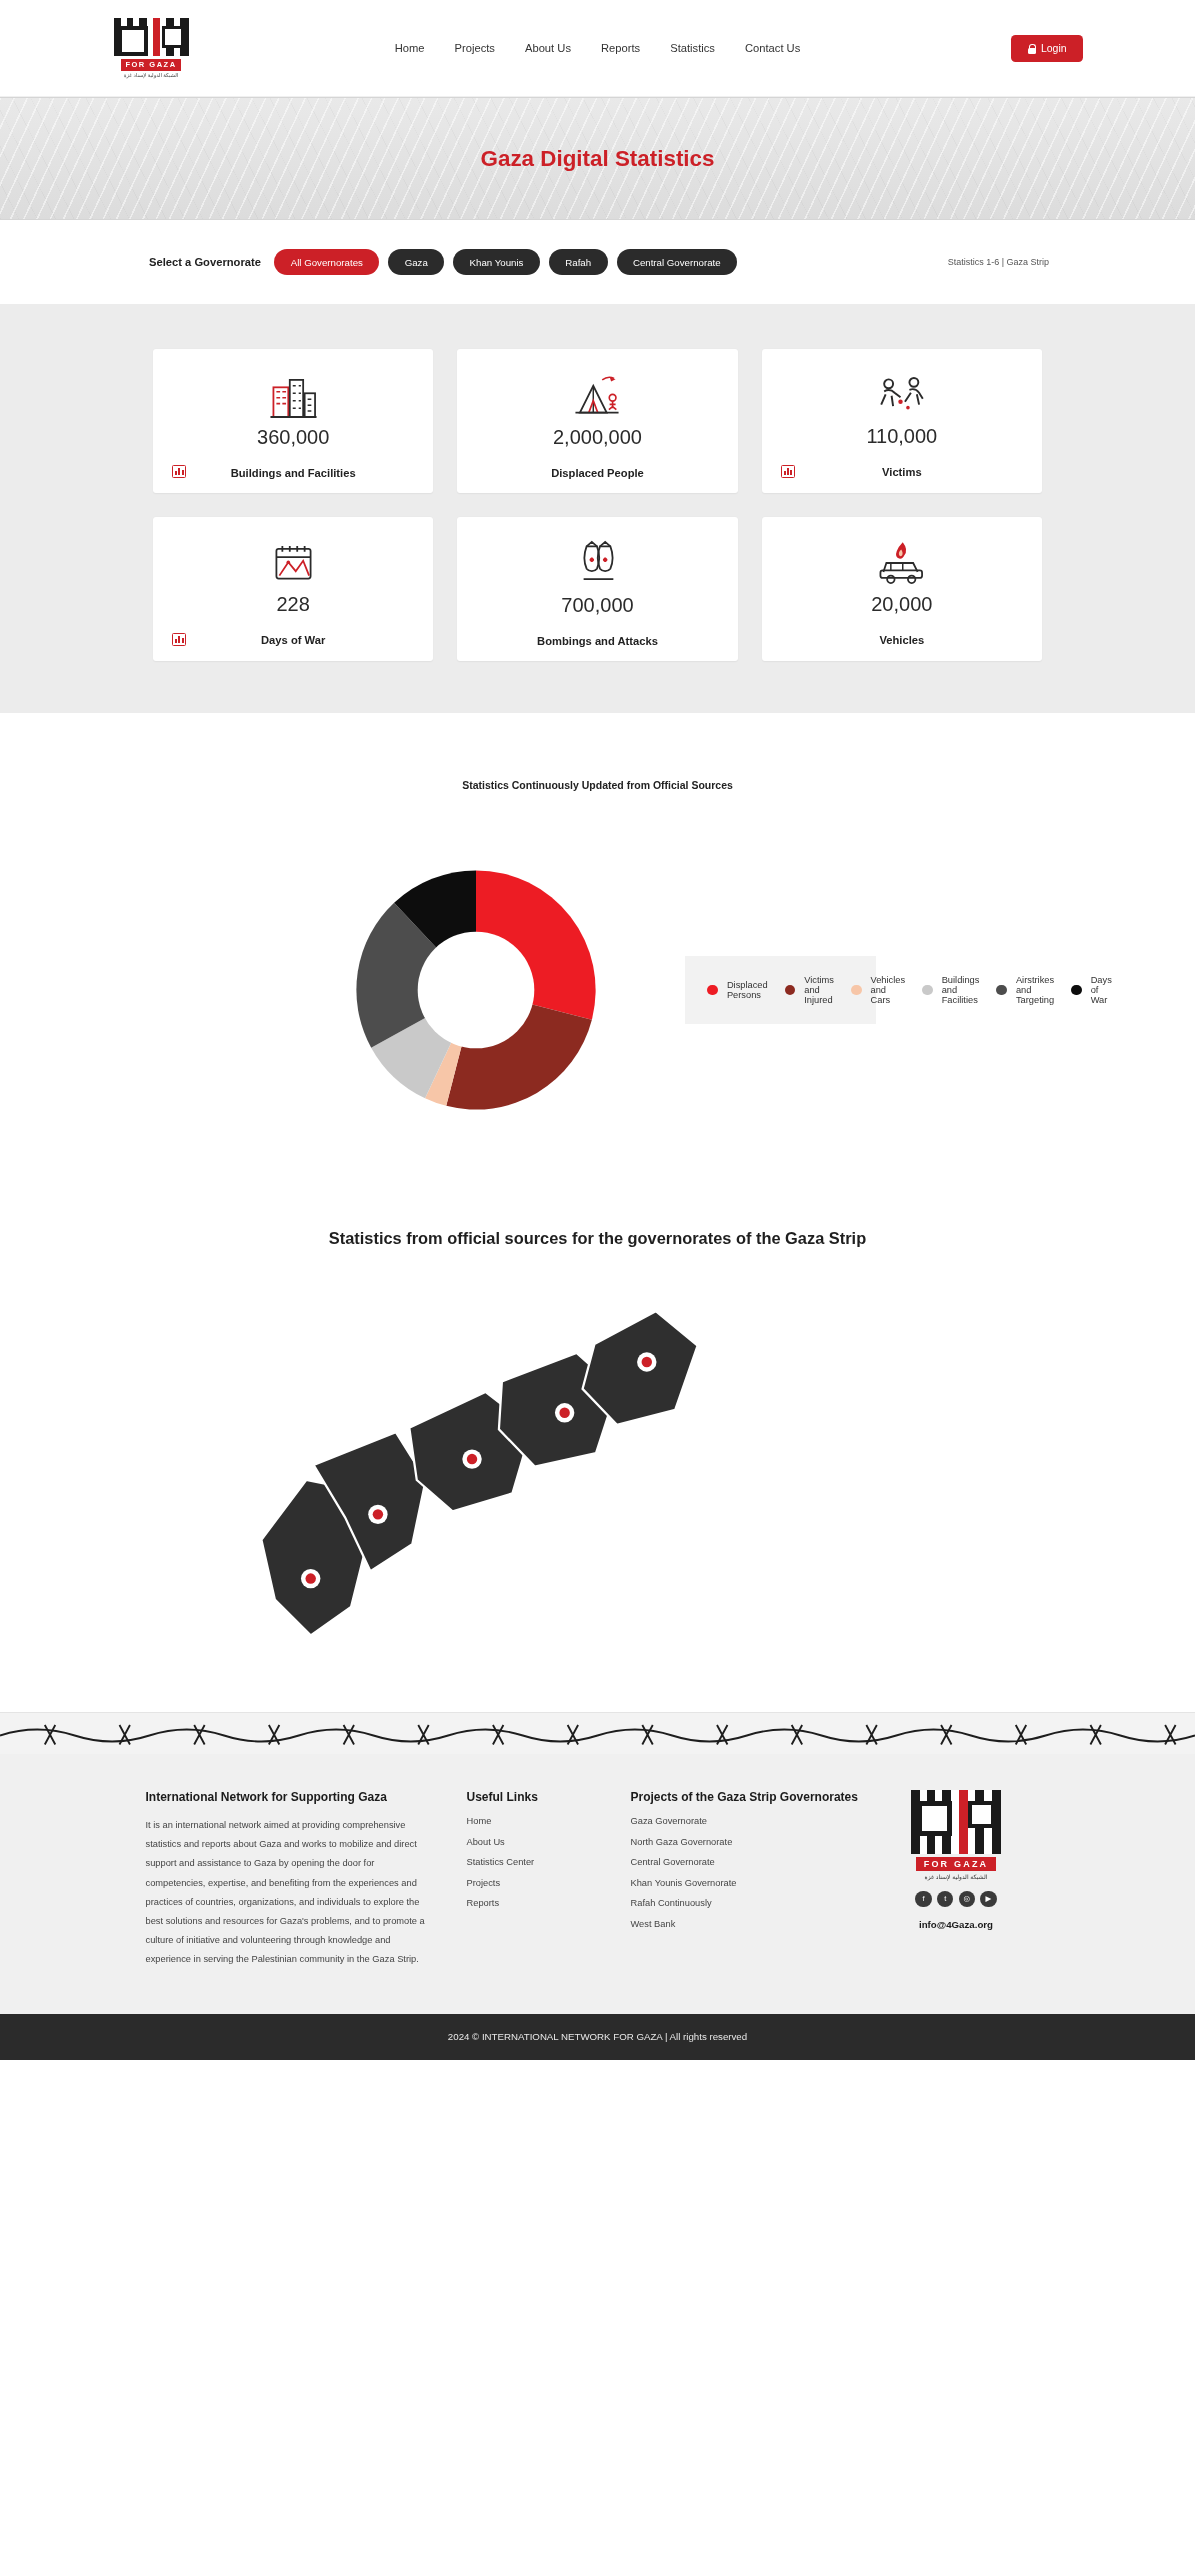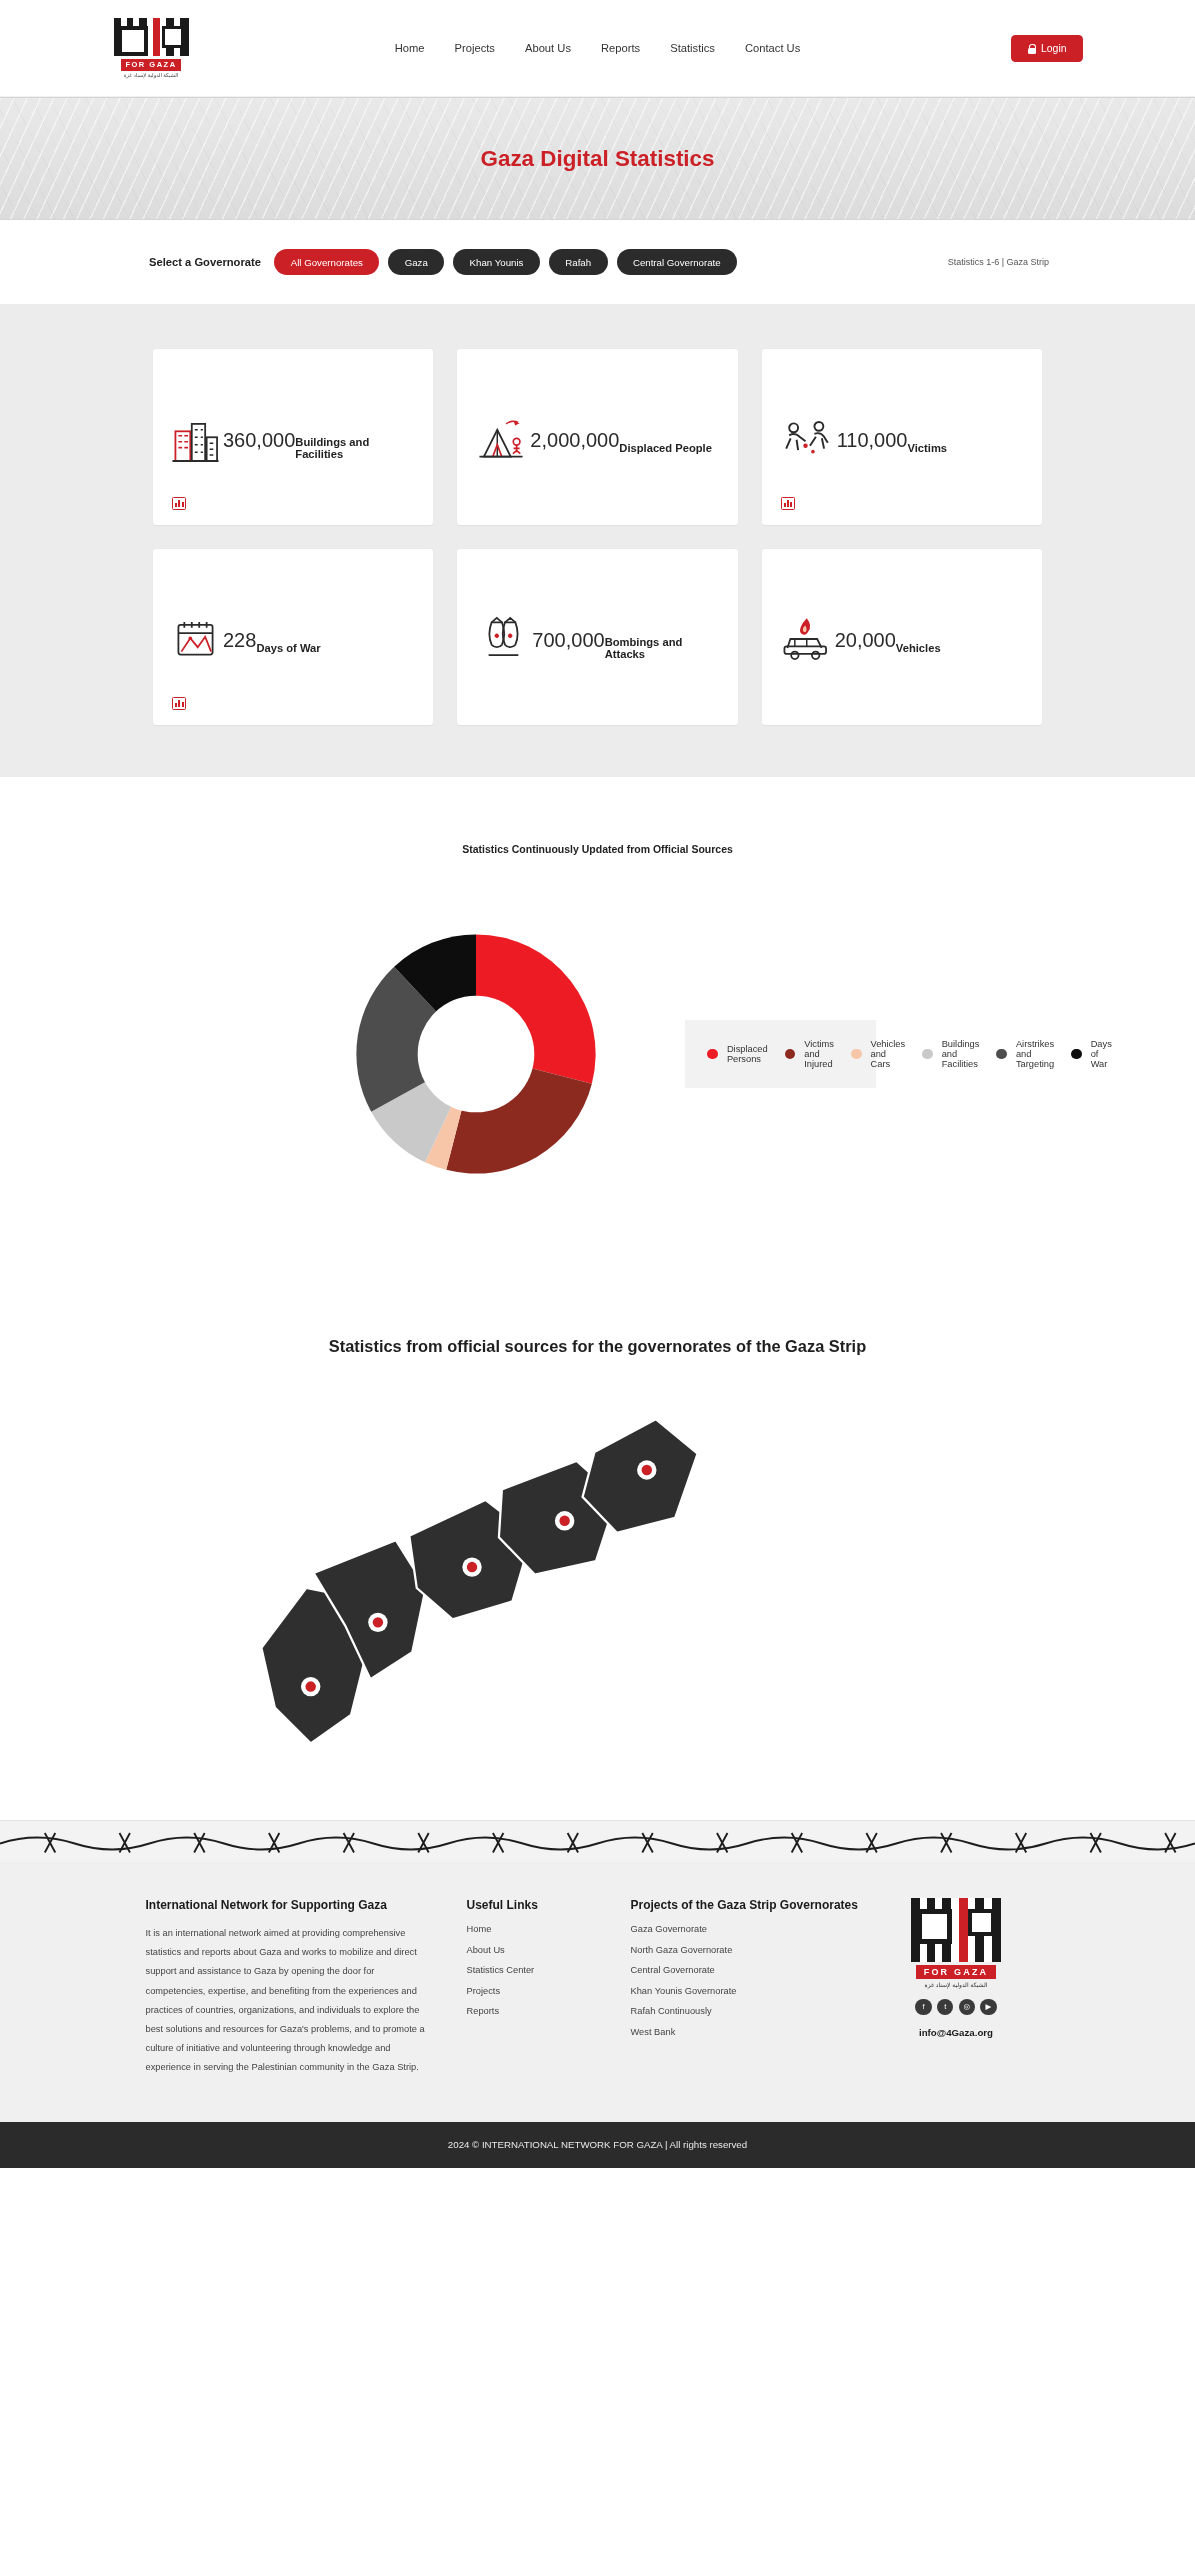"360,000" .card { flex-direction: none -> column; height: 176px -> 144px }
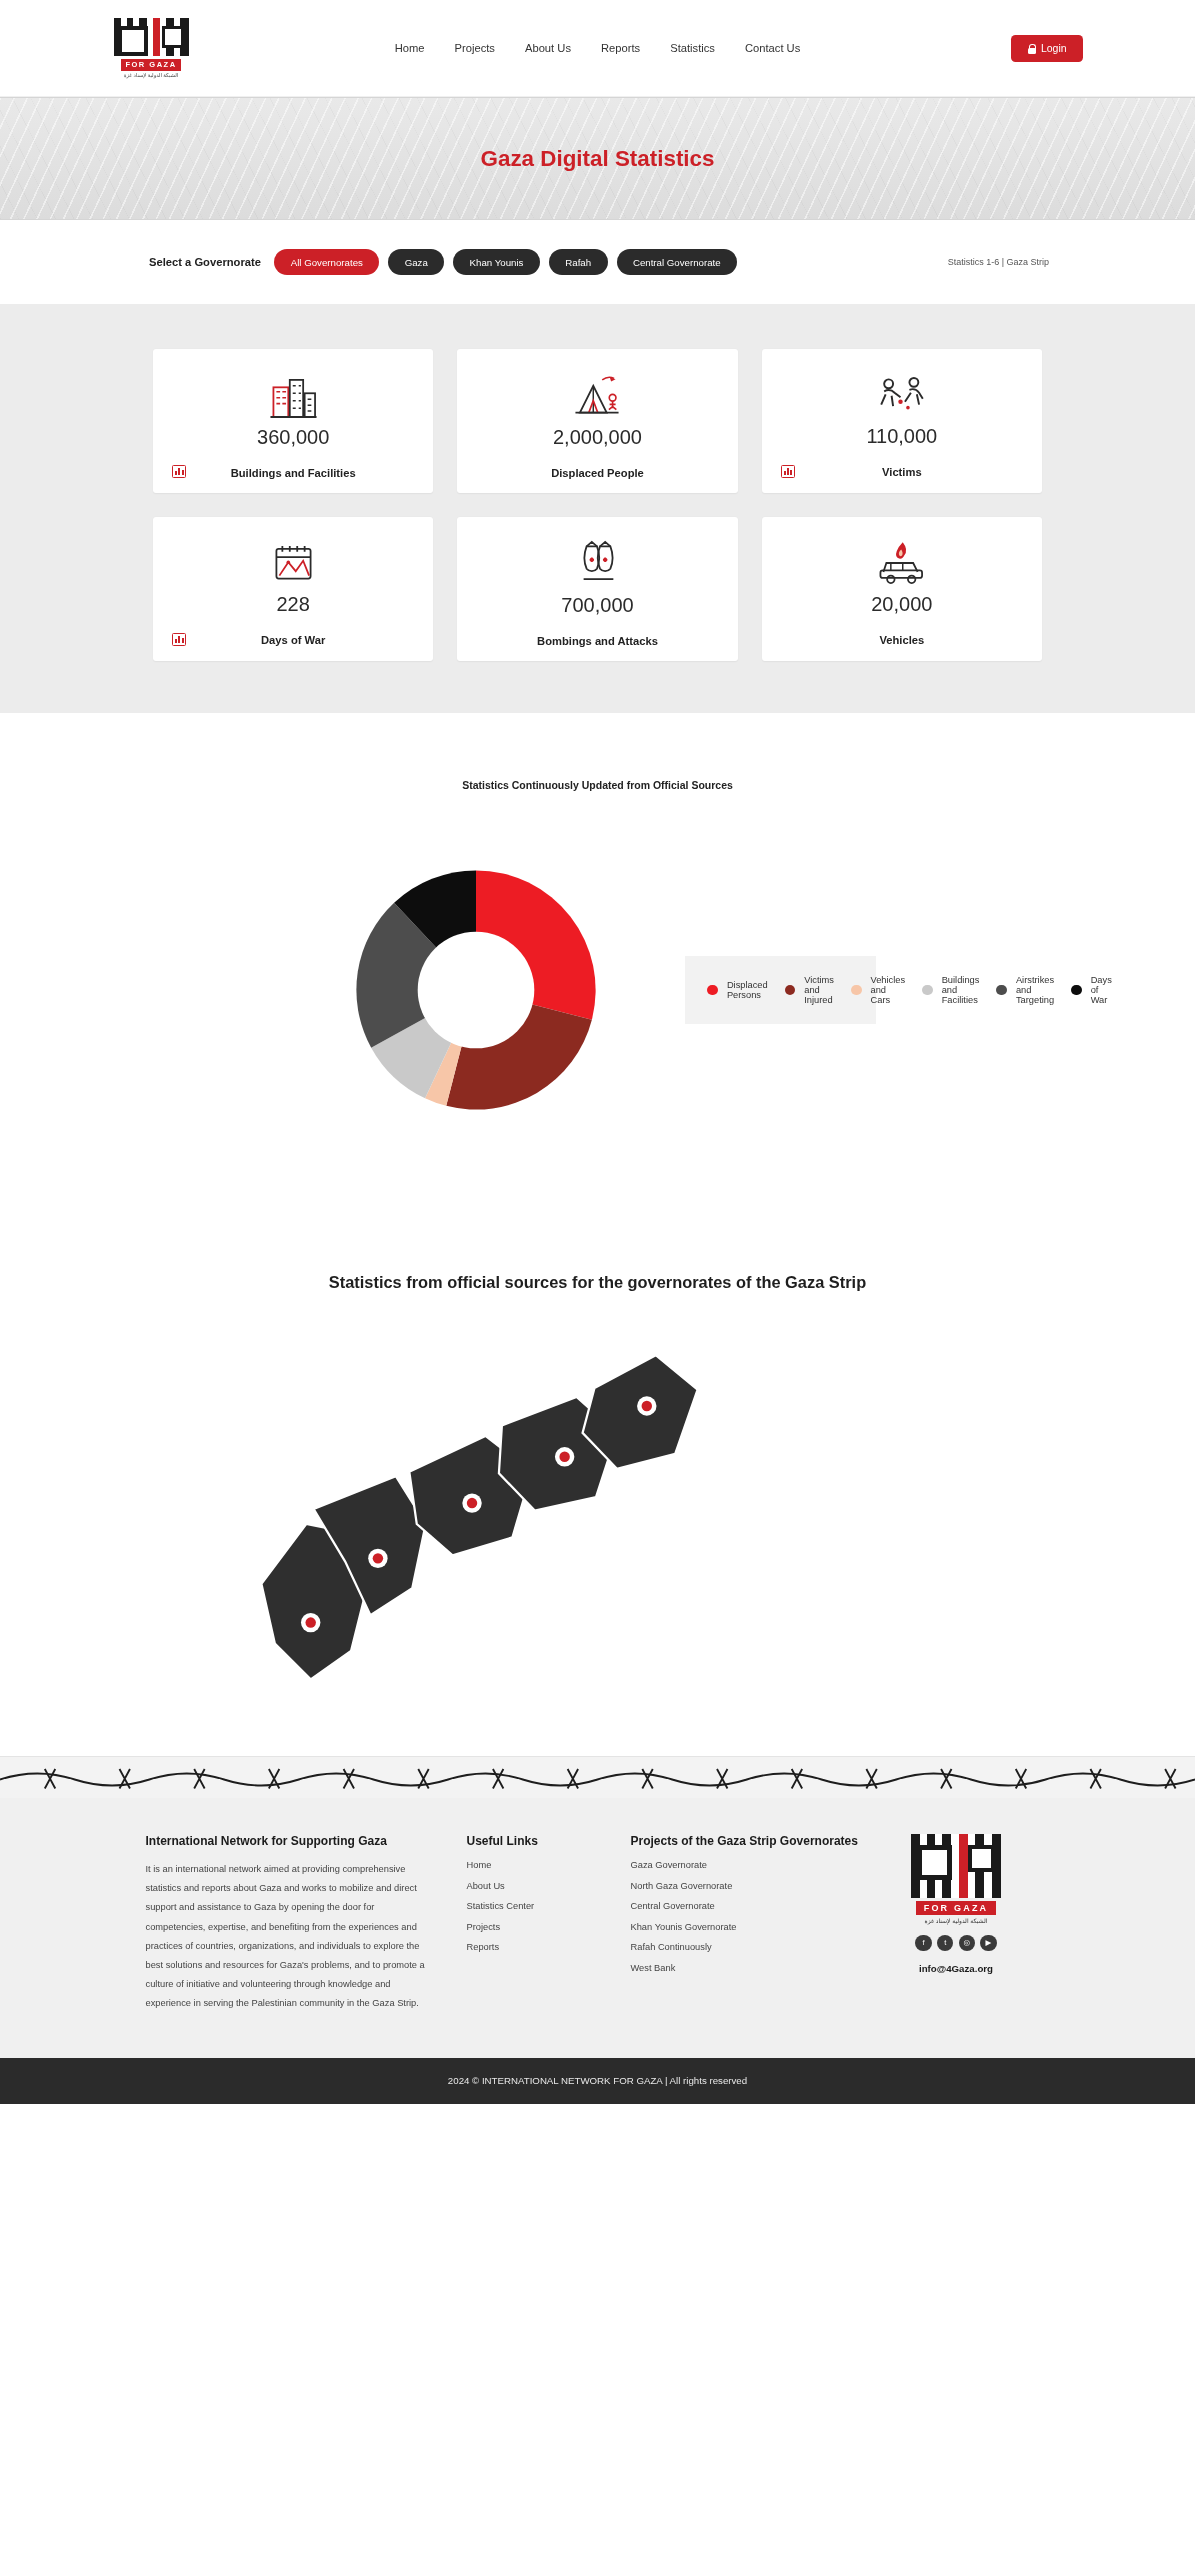"Statistics from official sources for" .map-title { margin-top: 44px -> none }
